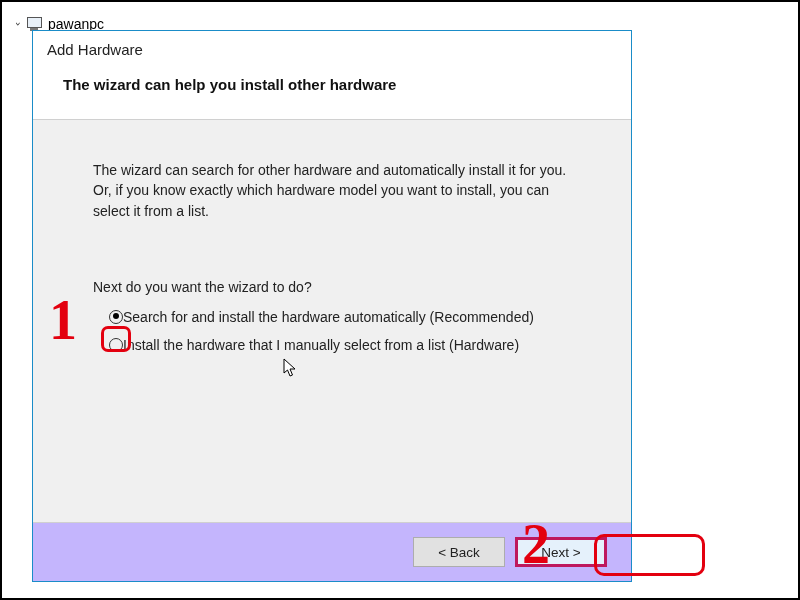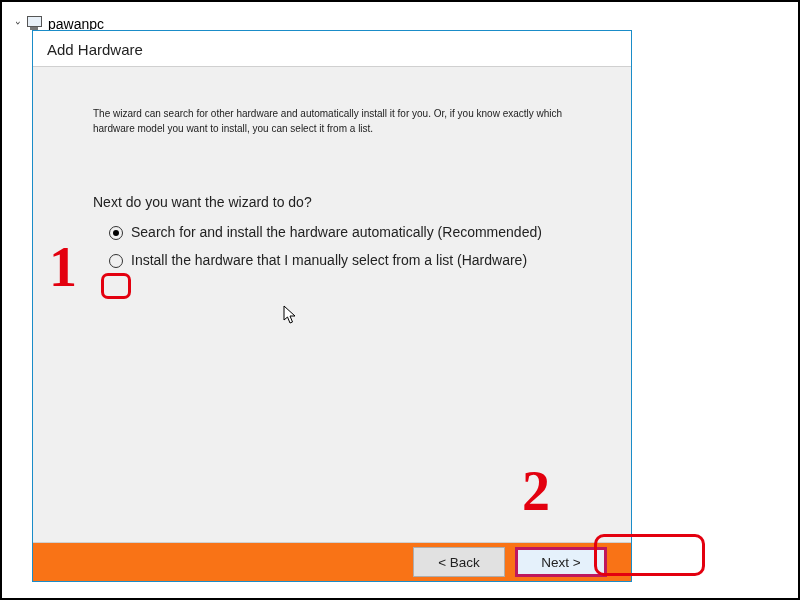"pawanpc" .tree-row { align-items: flex-start -> center }
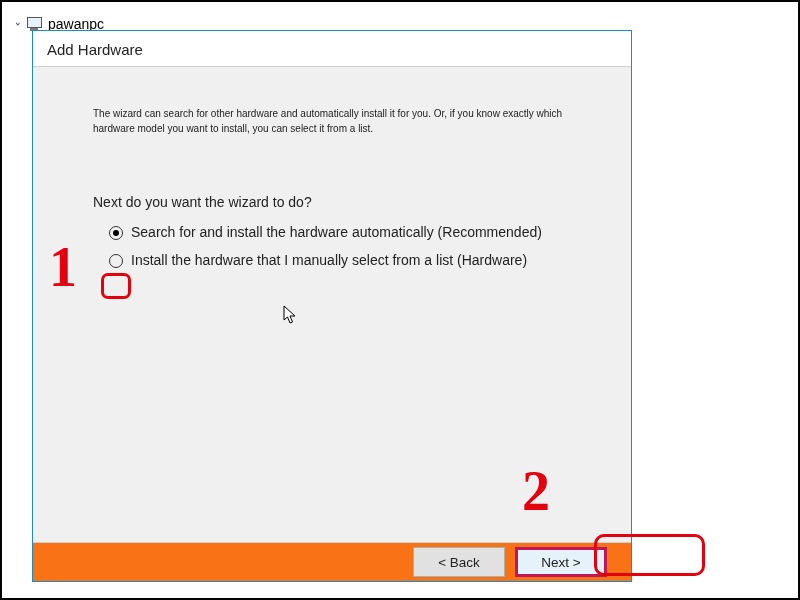"The wizard can help you" div.dialog-subtitle { html: none -> <div>The wizard can help you install other hardware</div> }
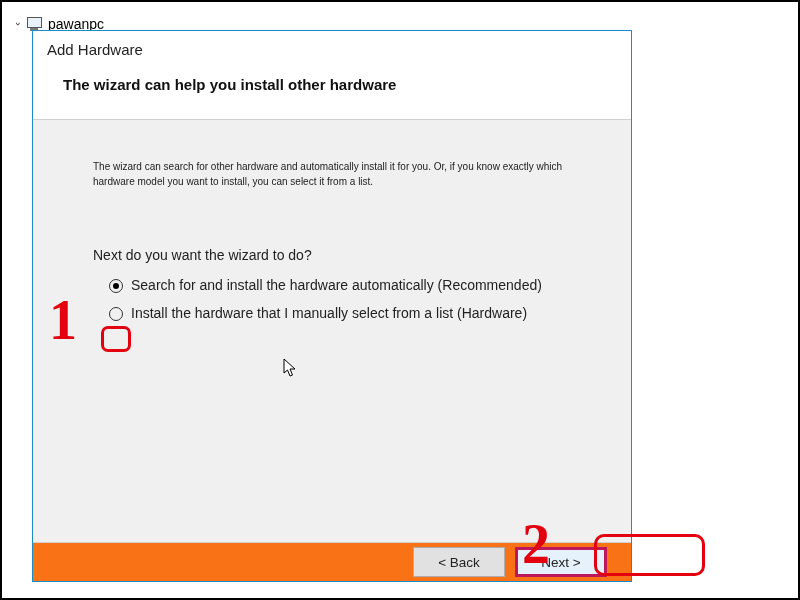"The wizard can search for" .intro-text { font-size: 10px -> 14px }
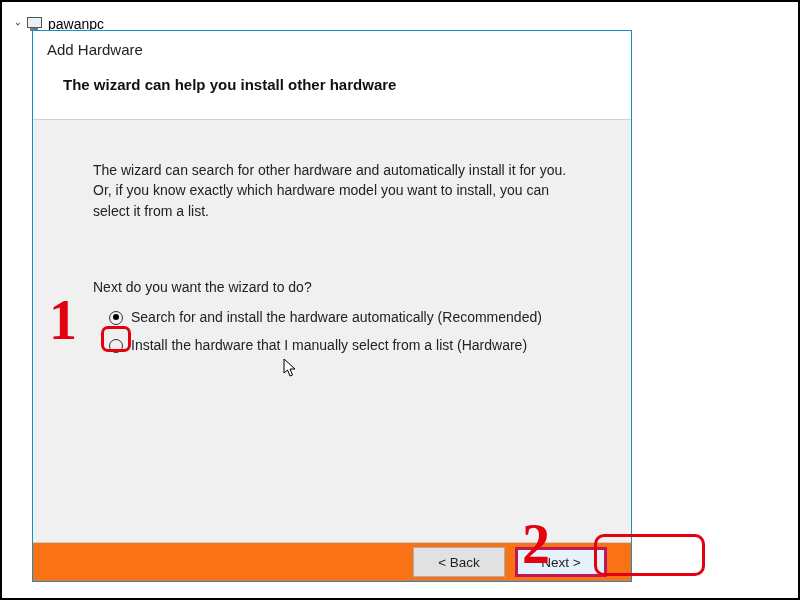"Search for and install the" .radio-row { align-items: flex-end -> center; gap: 8px -> none }
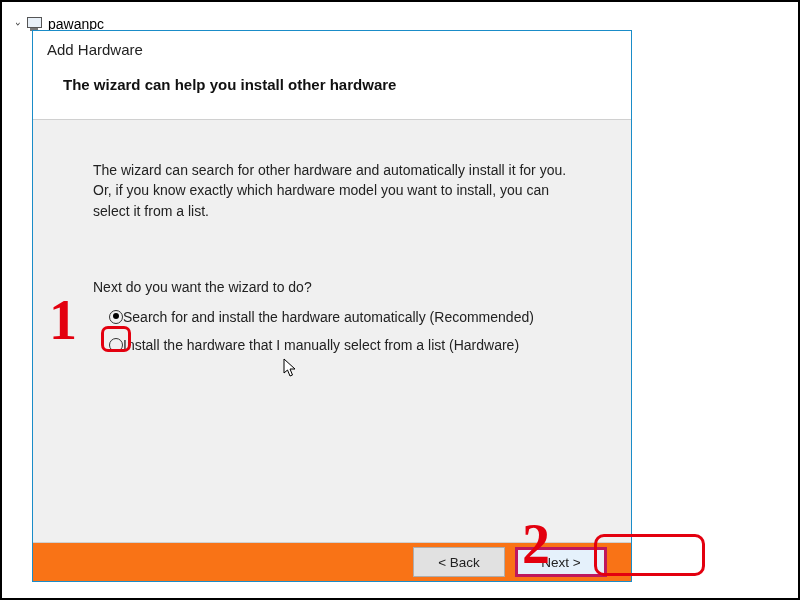"< Back" .button-bar { background: #f97316 -> #c4b5fd; padding: 4px 24px -> 14px 24px }
